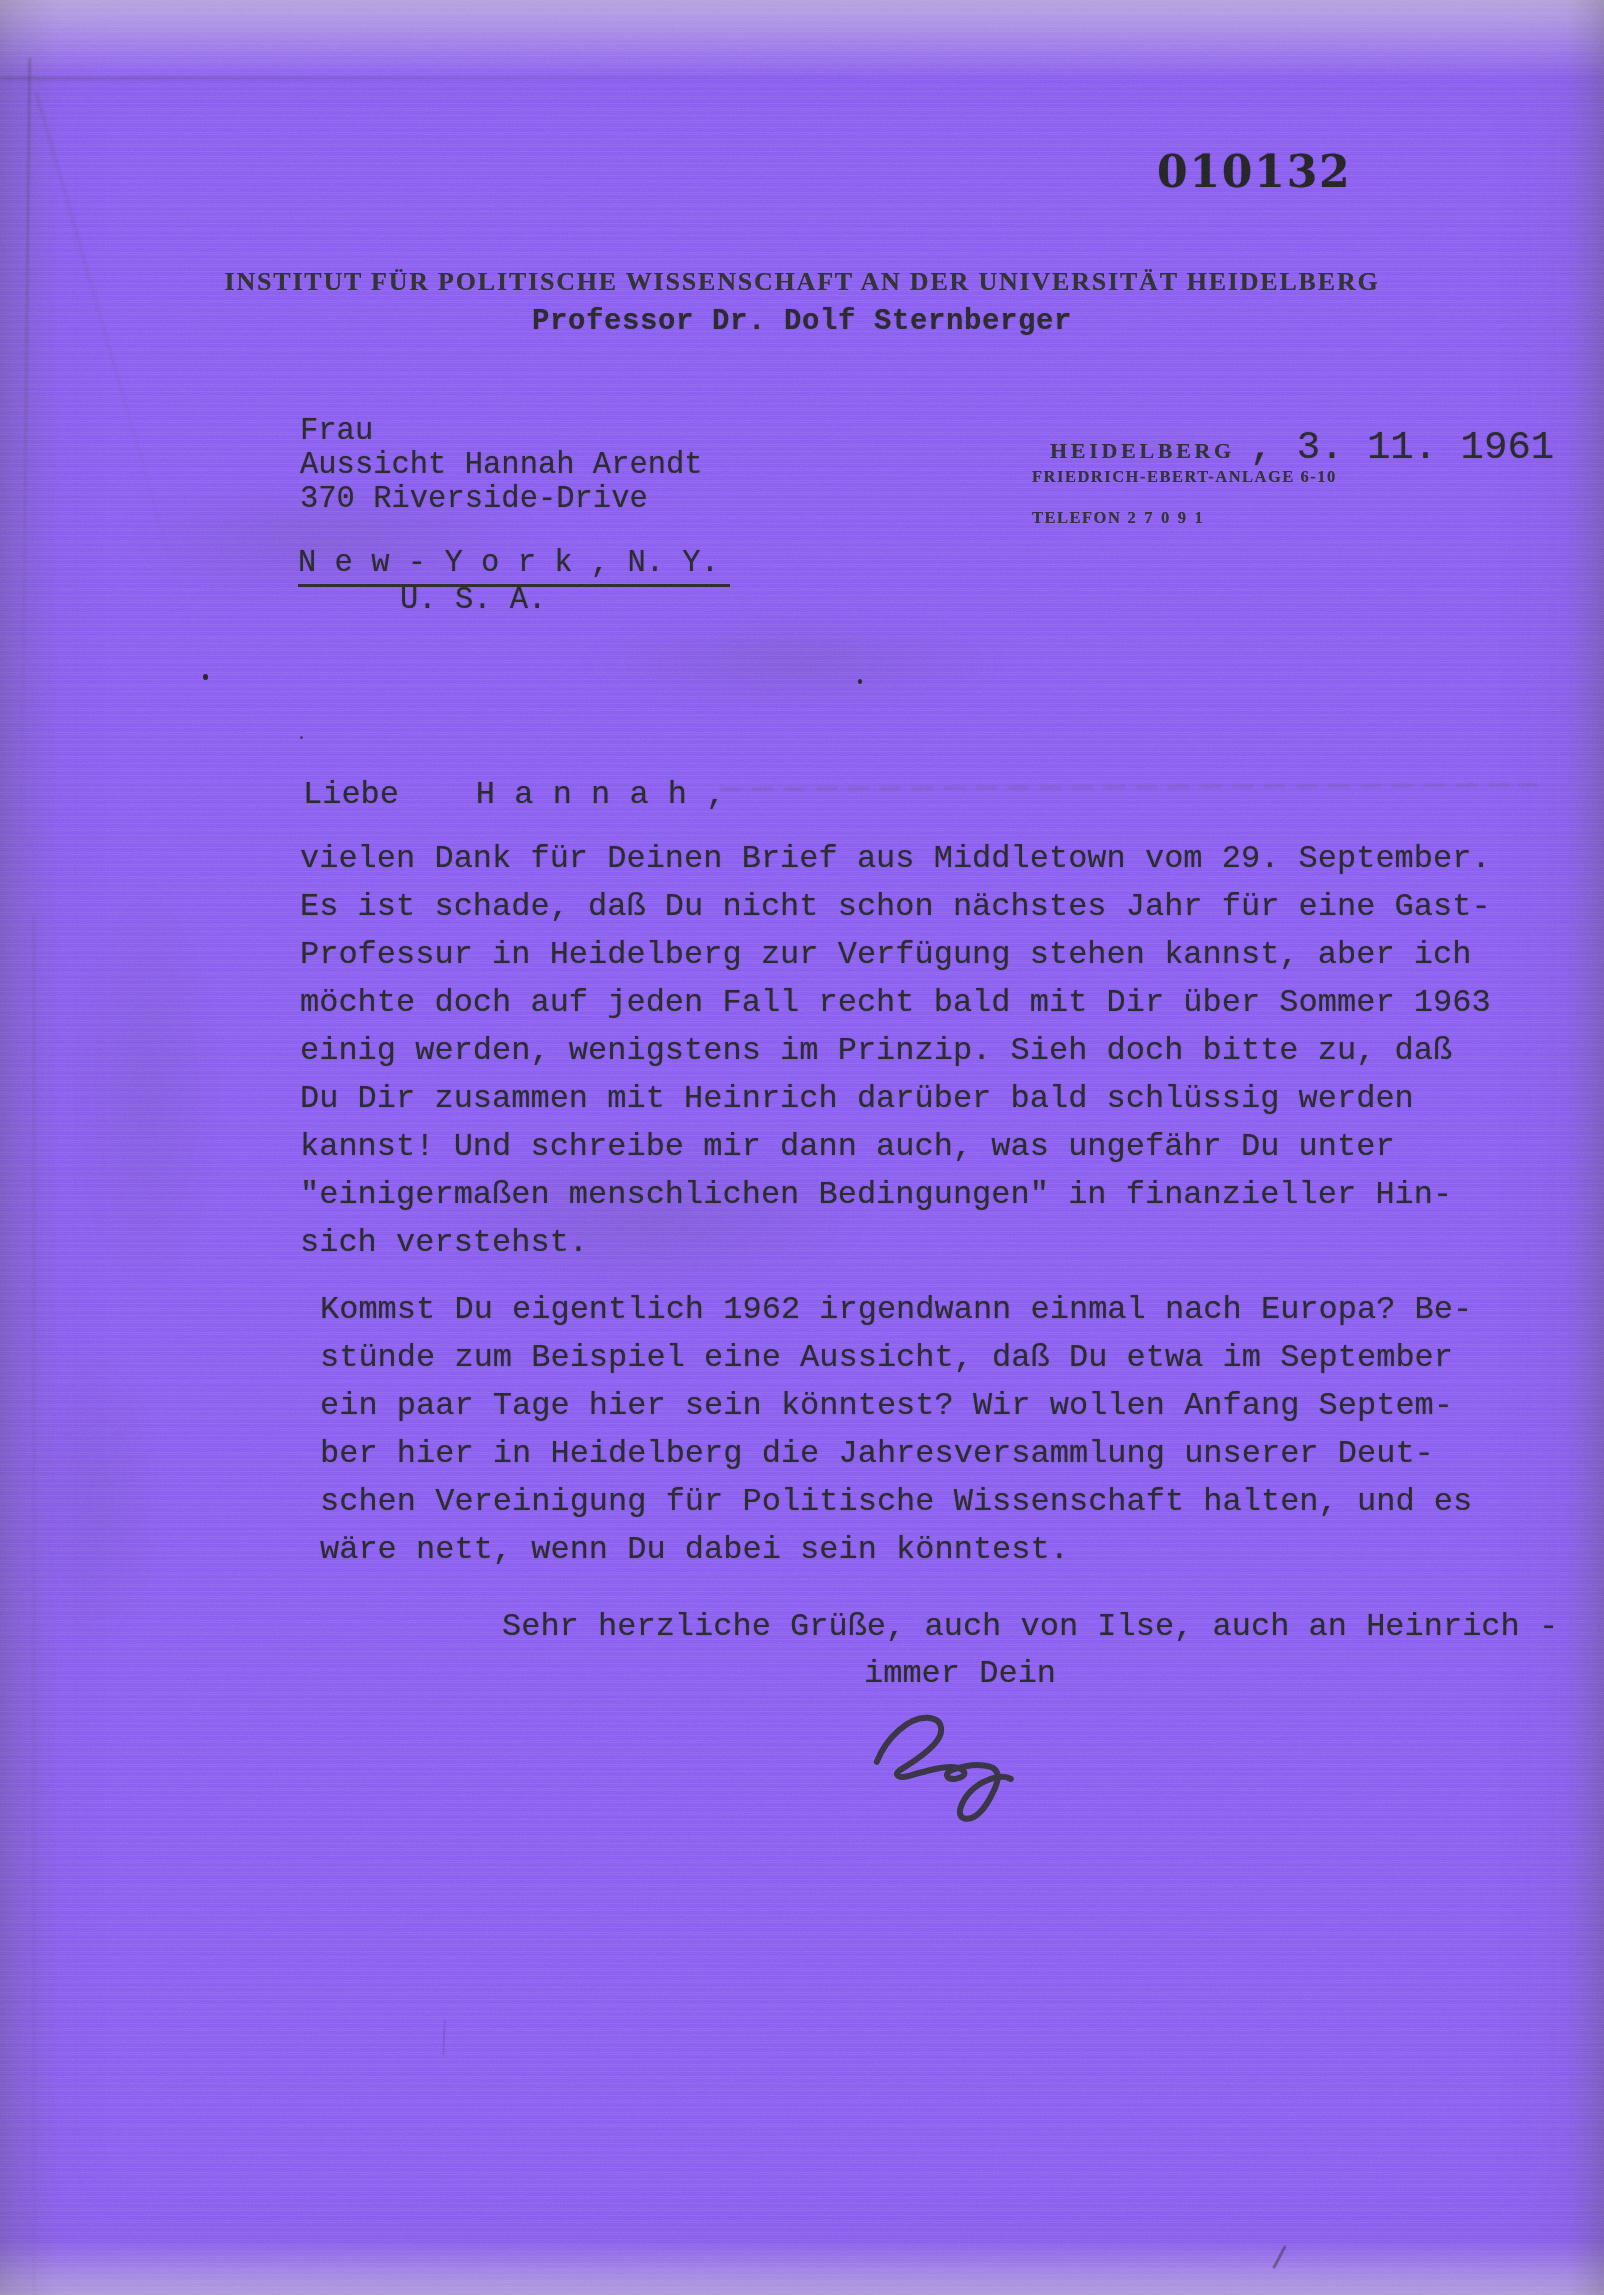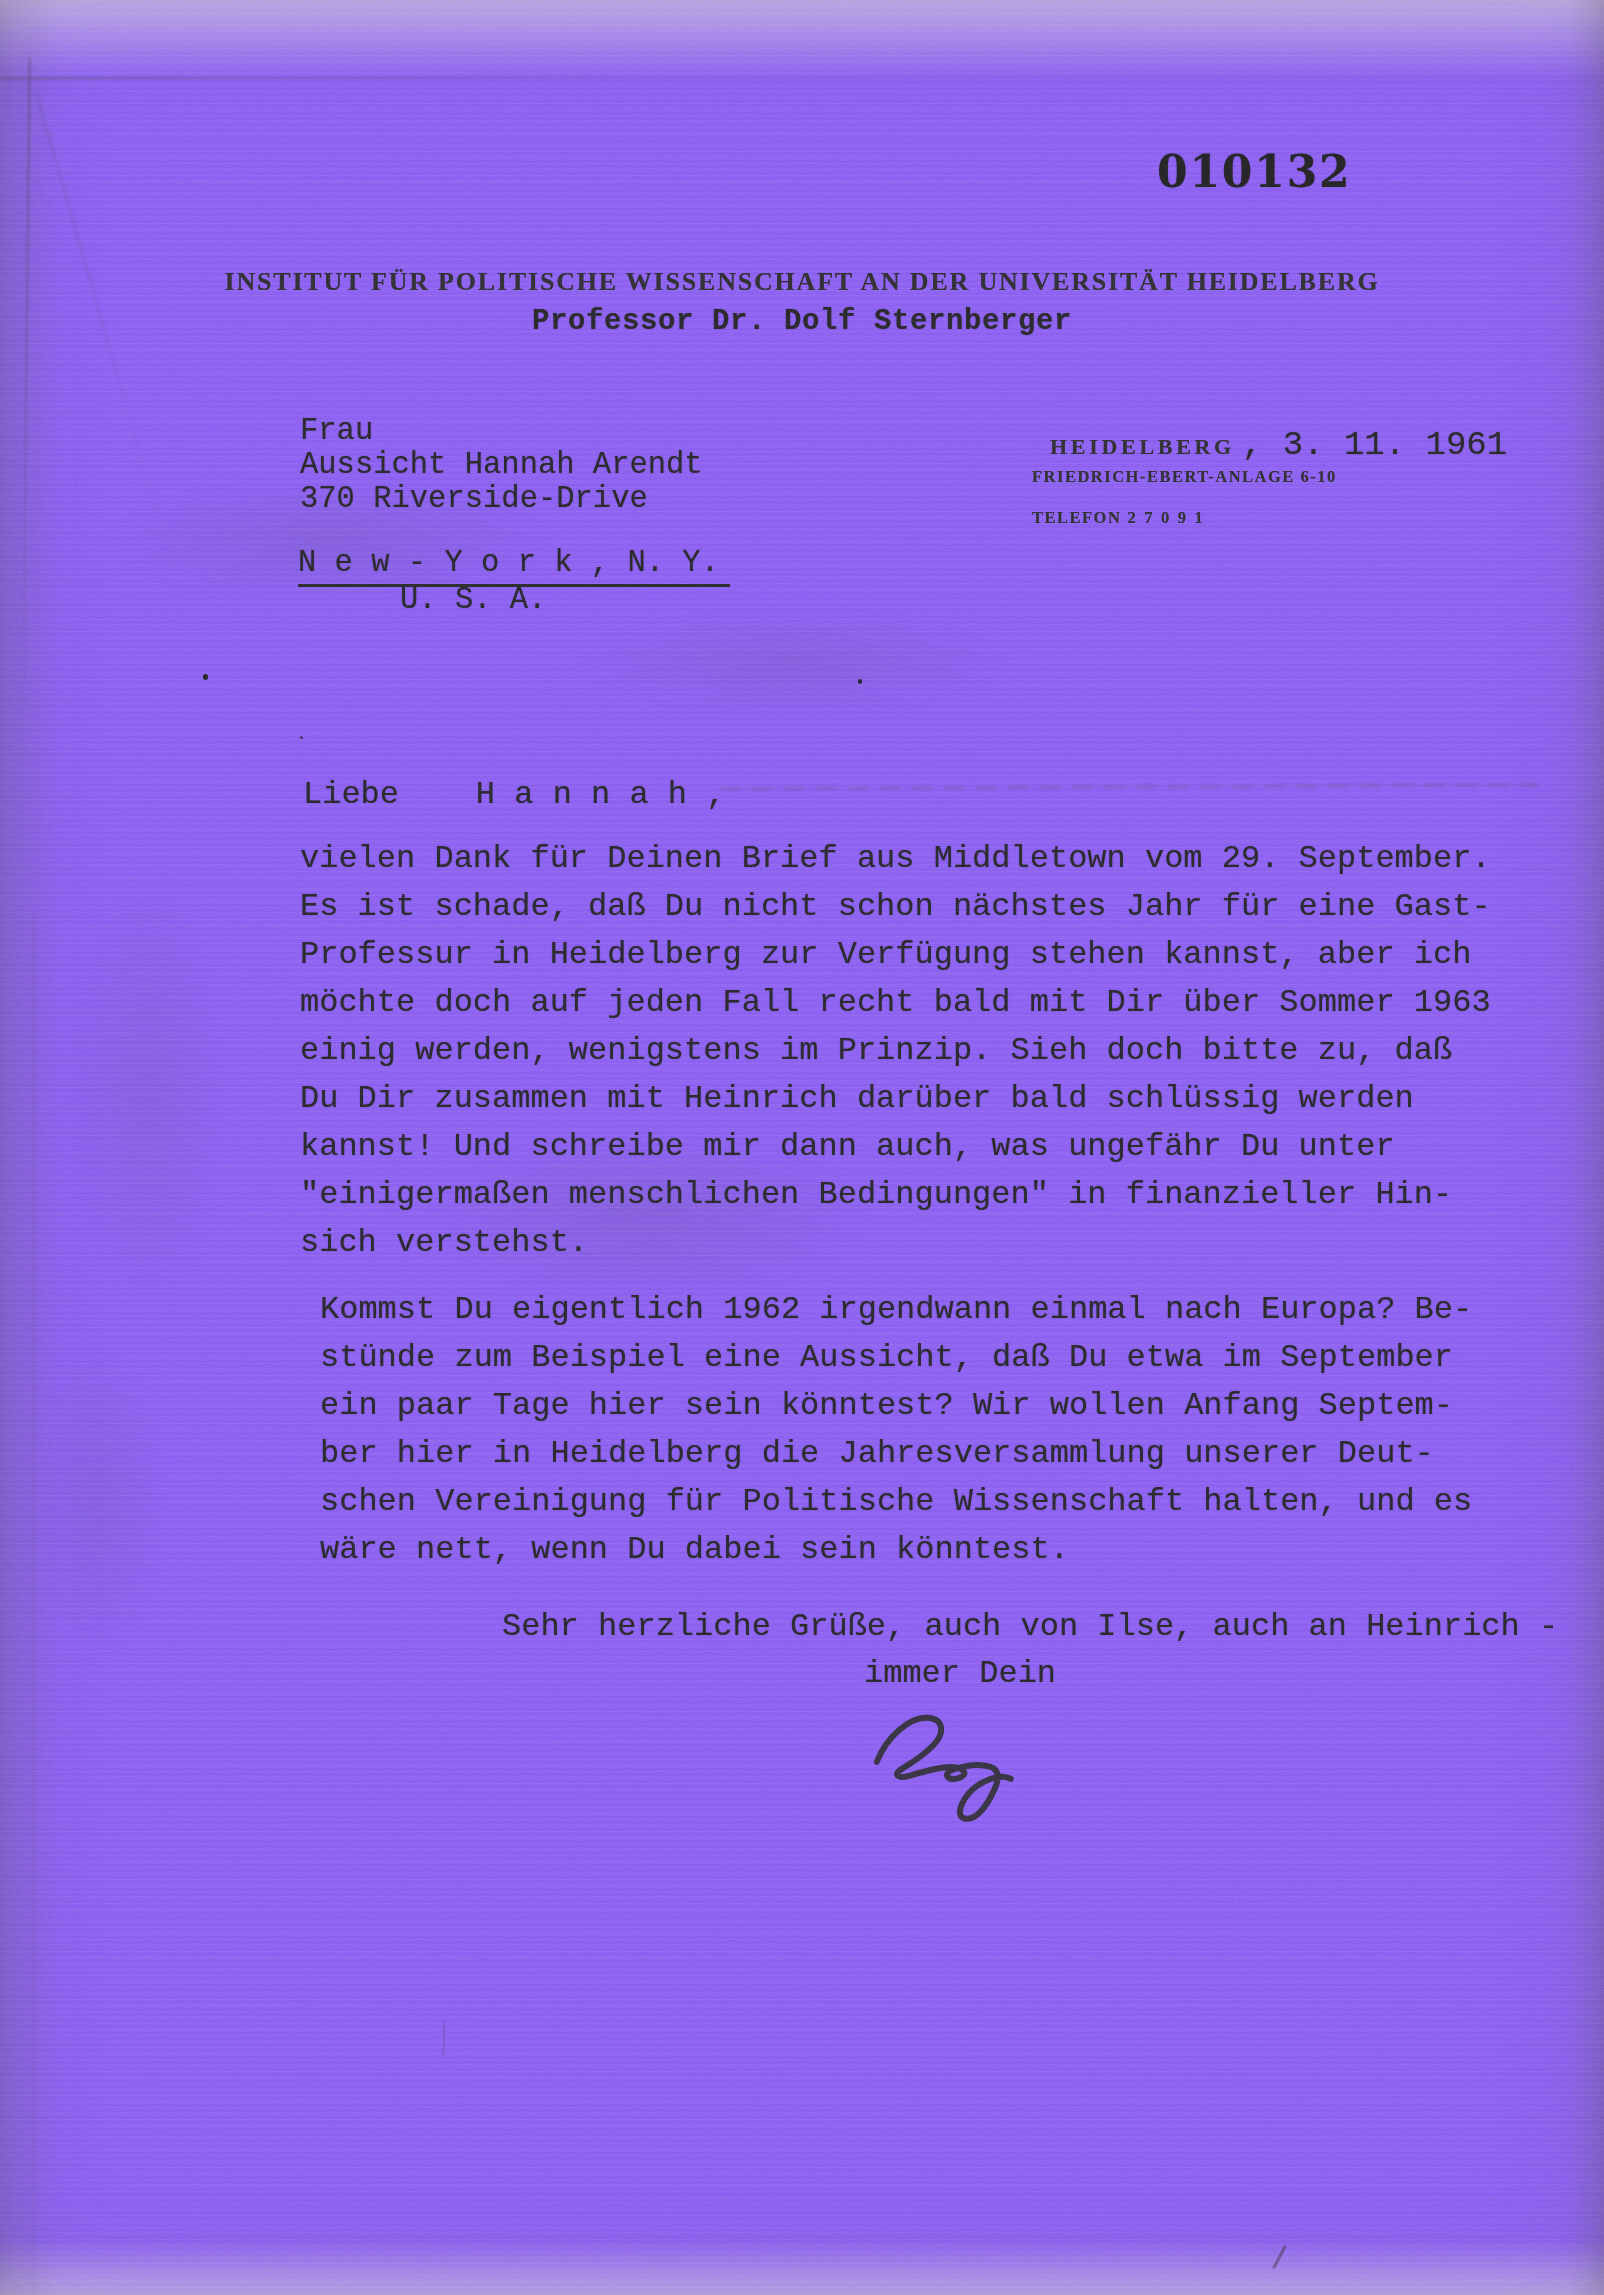", 3. 11. 1961" .sdate { font-size: 34px -> 39px; margin-left: 7px -> 15px }
